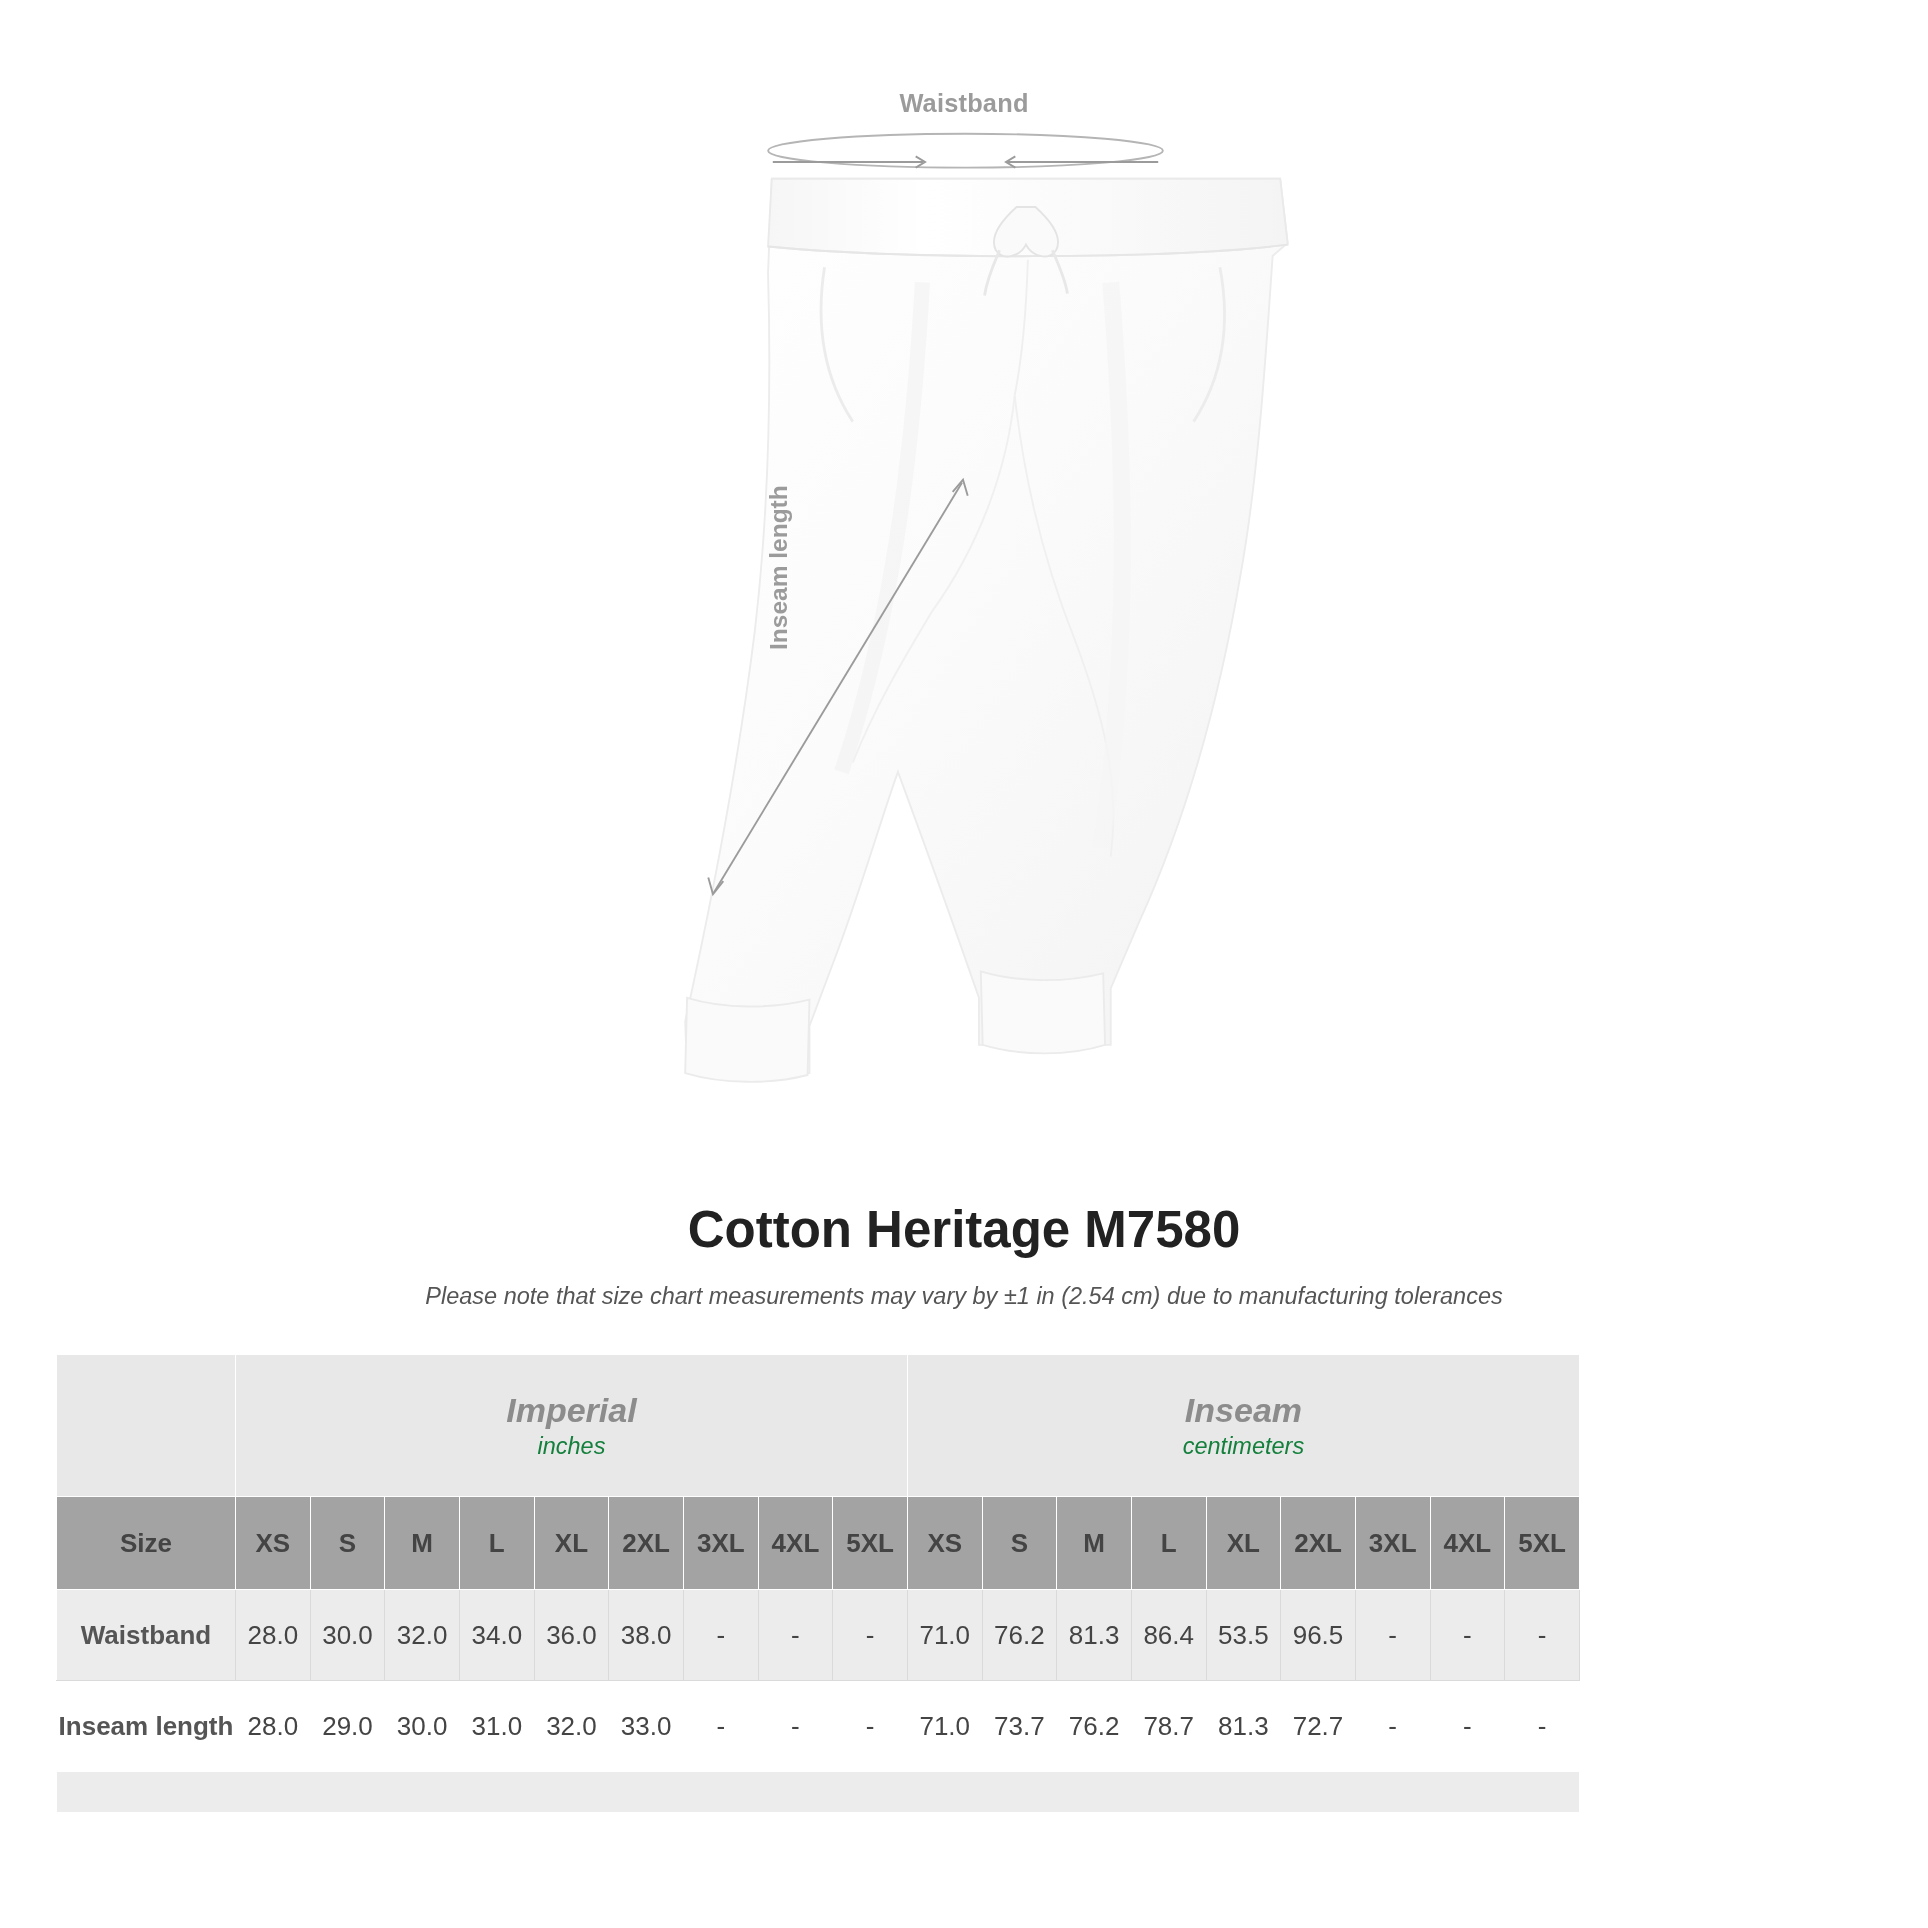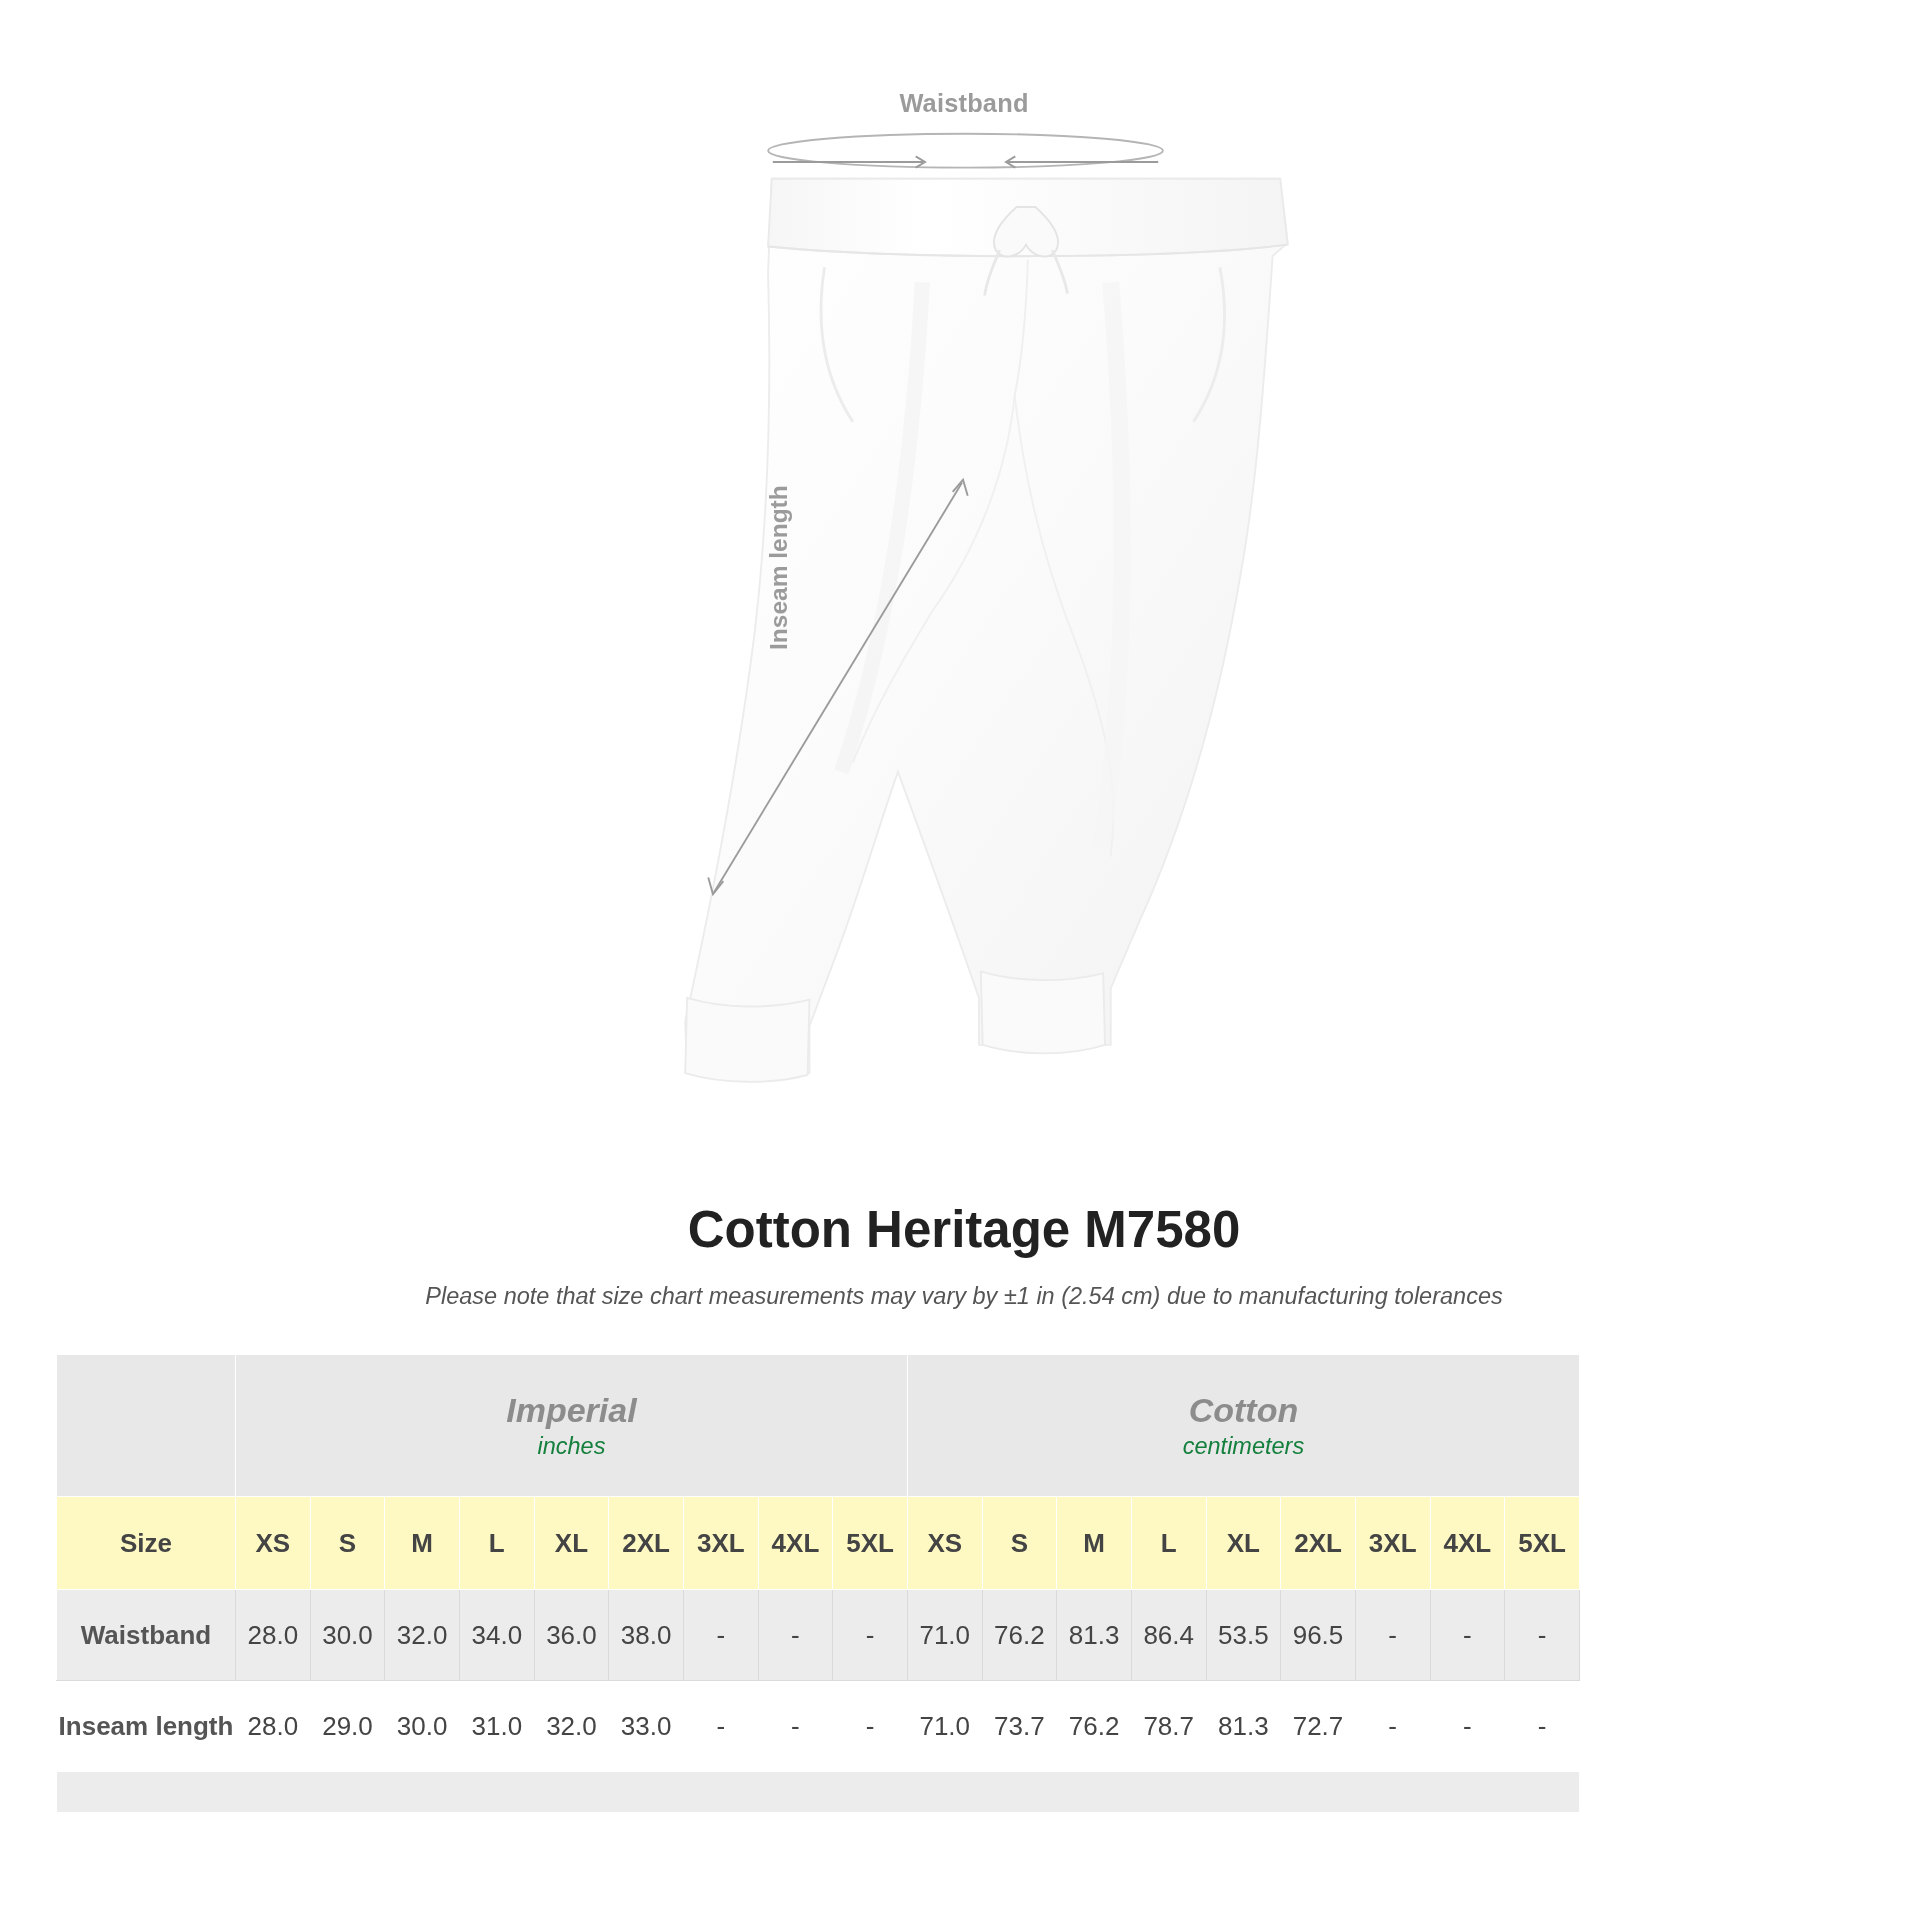"Cotton" div.unit-title { text: Cotton -> Inseam }
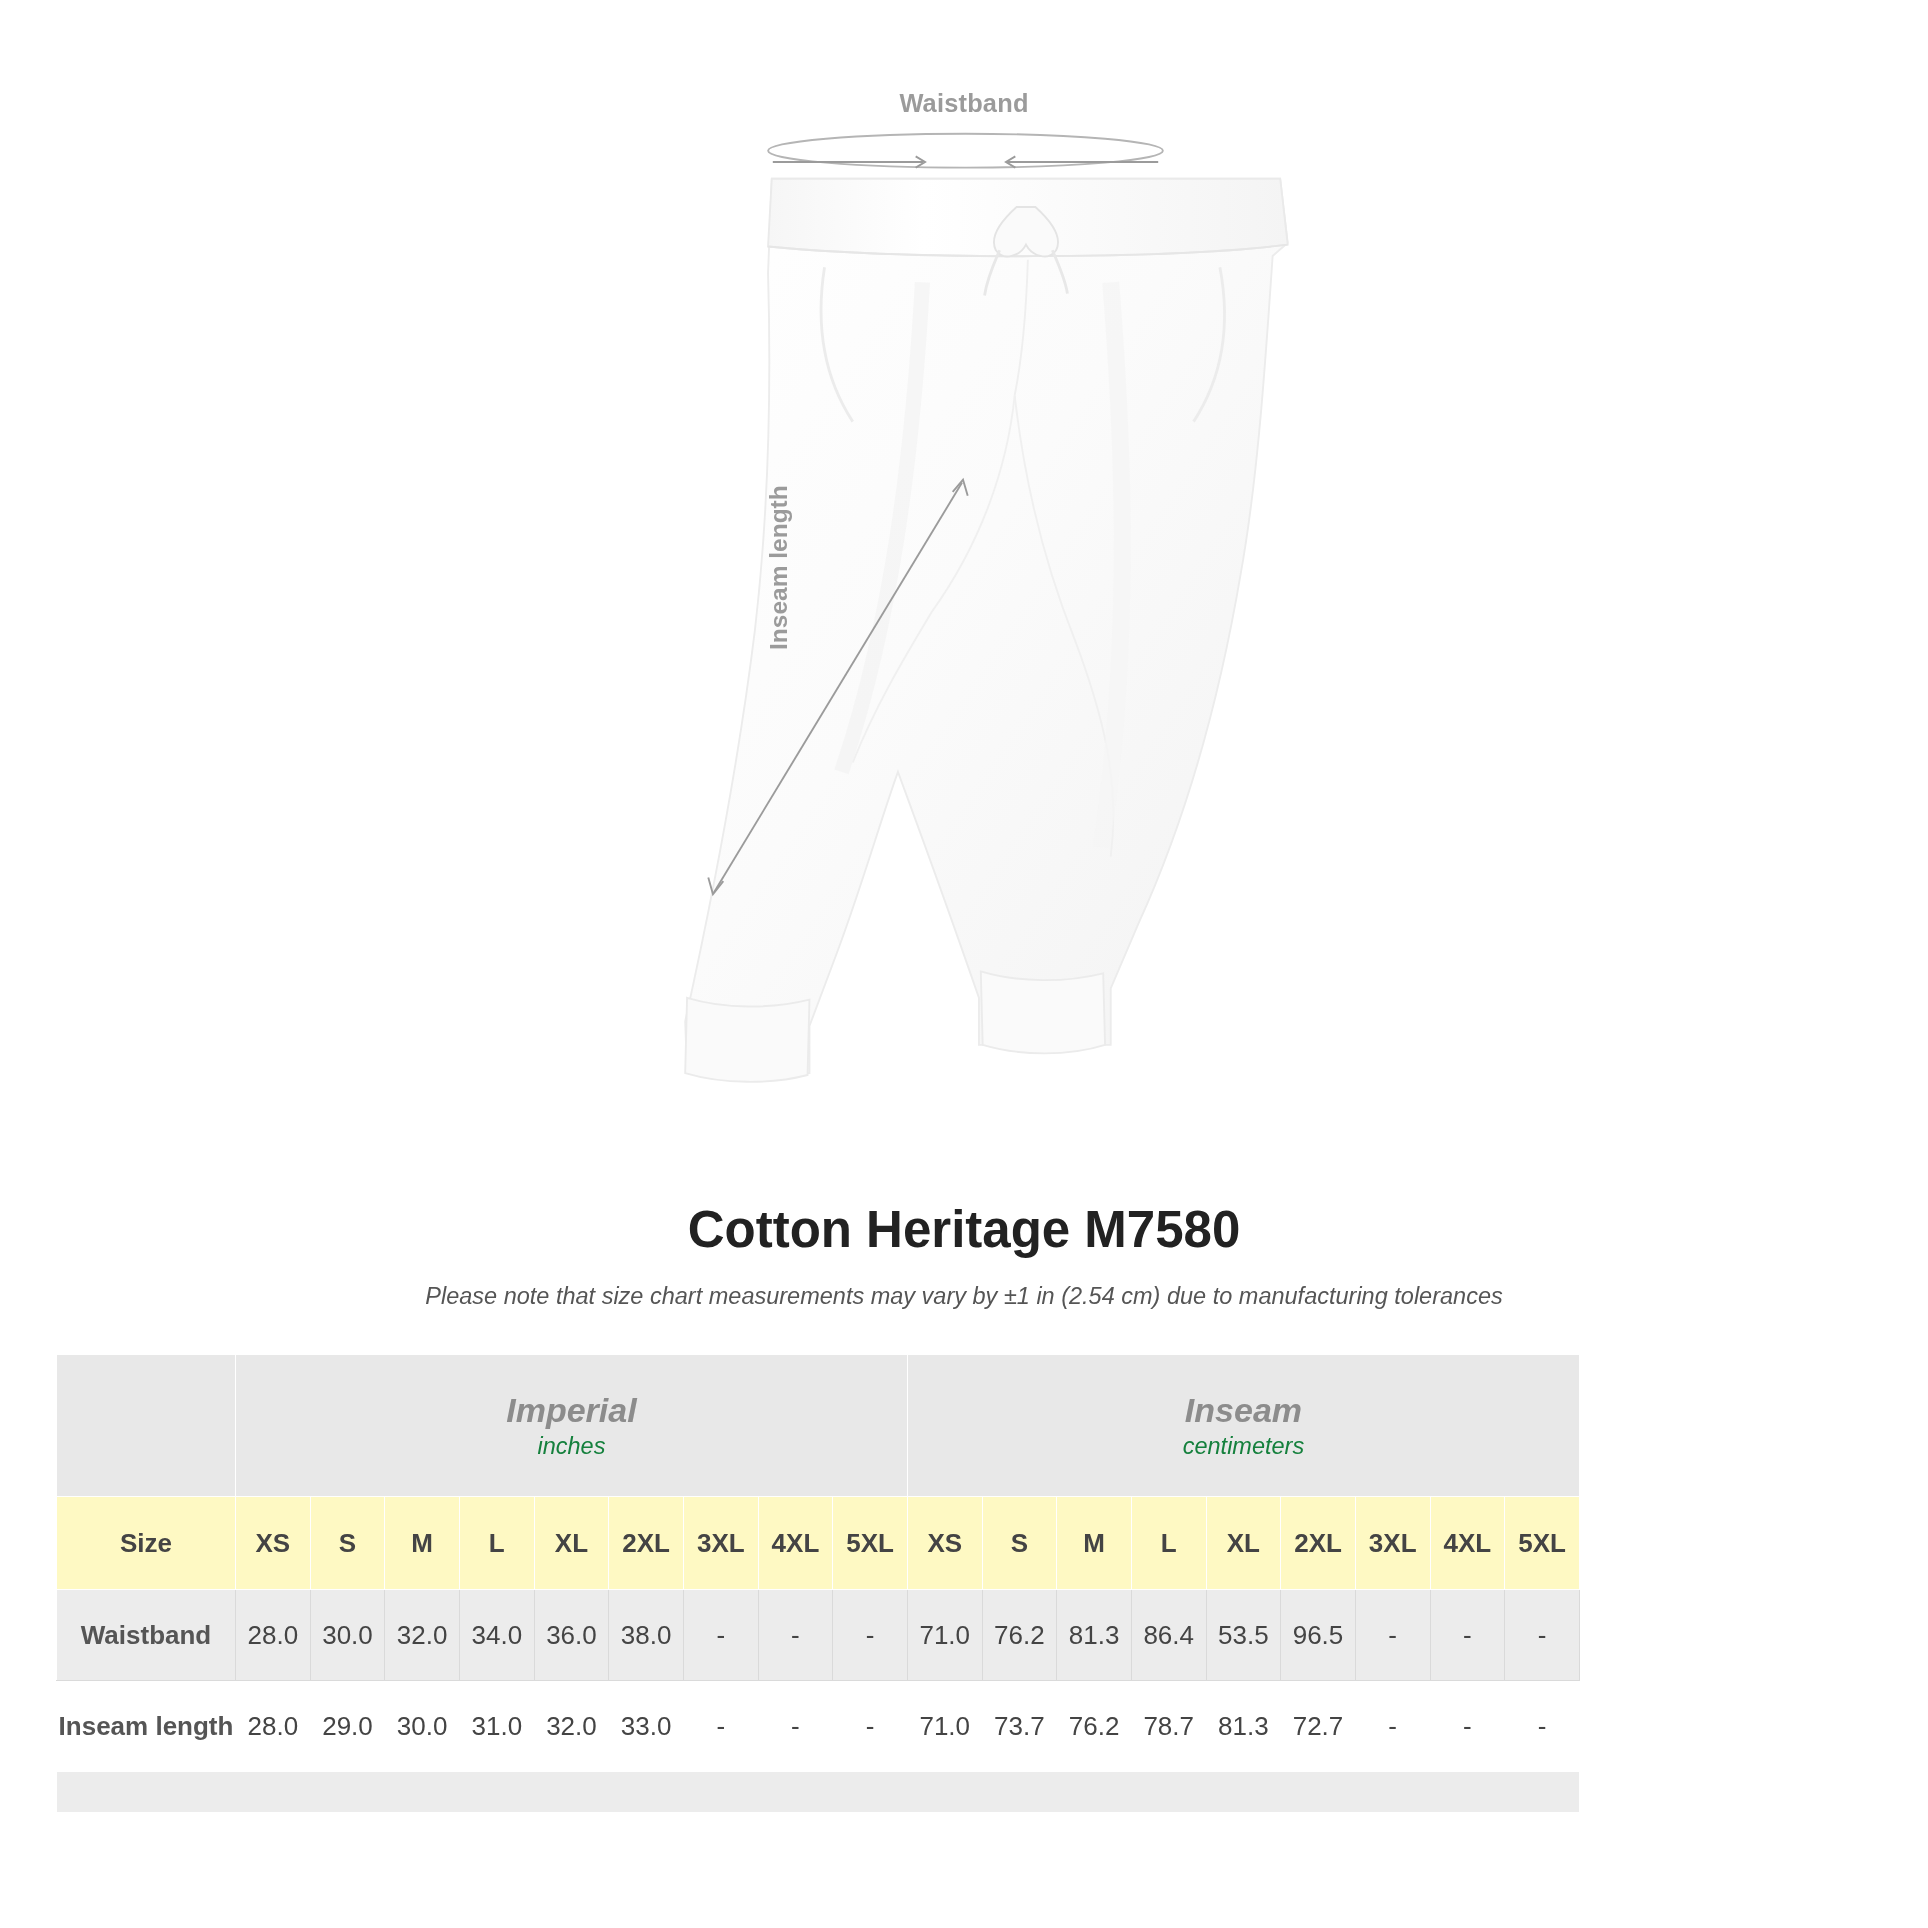"Size" .size-row td { background: #fef9c3 -> #a3a3a3 }
